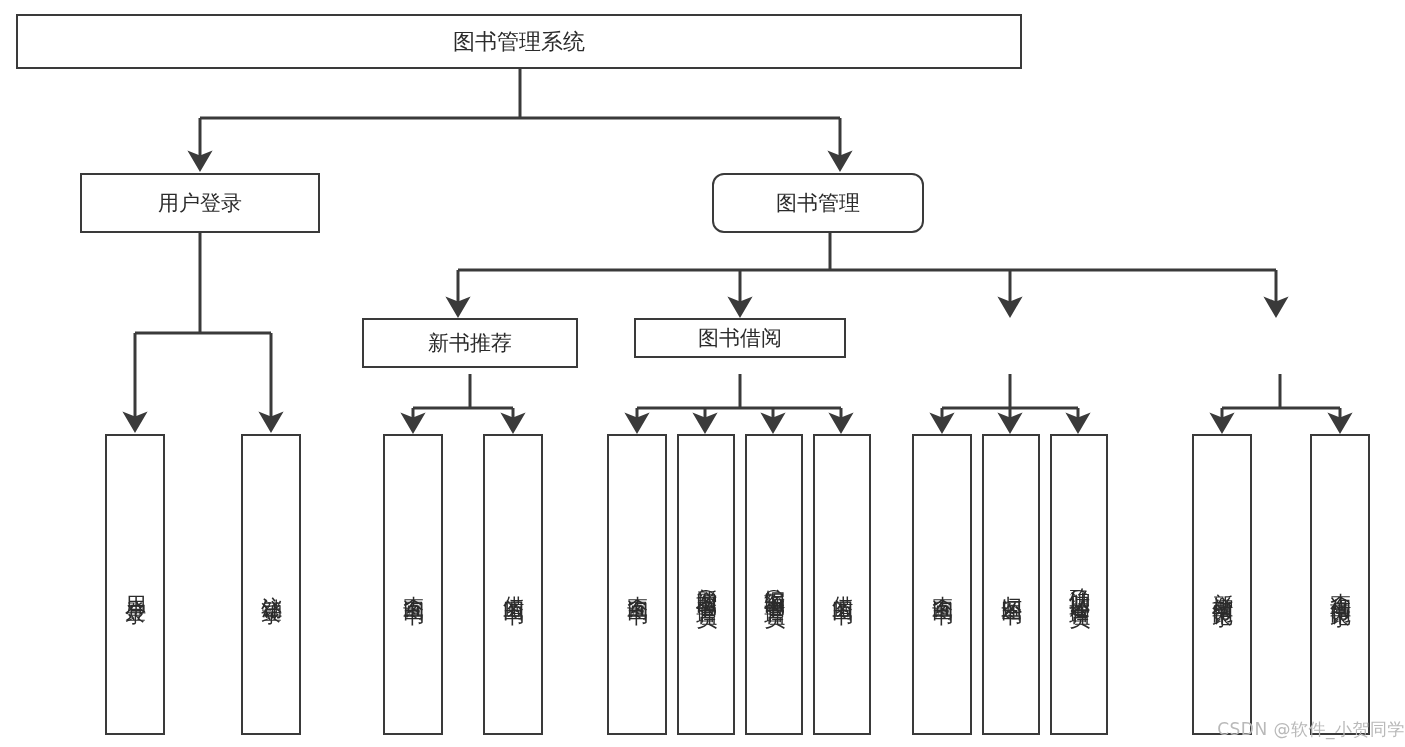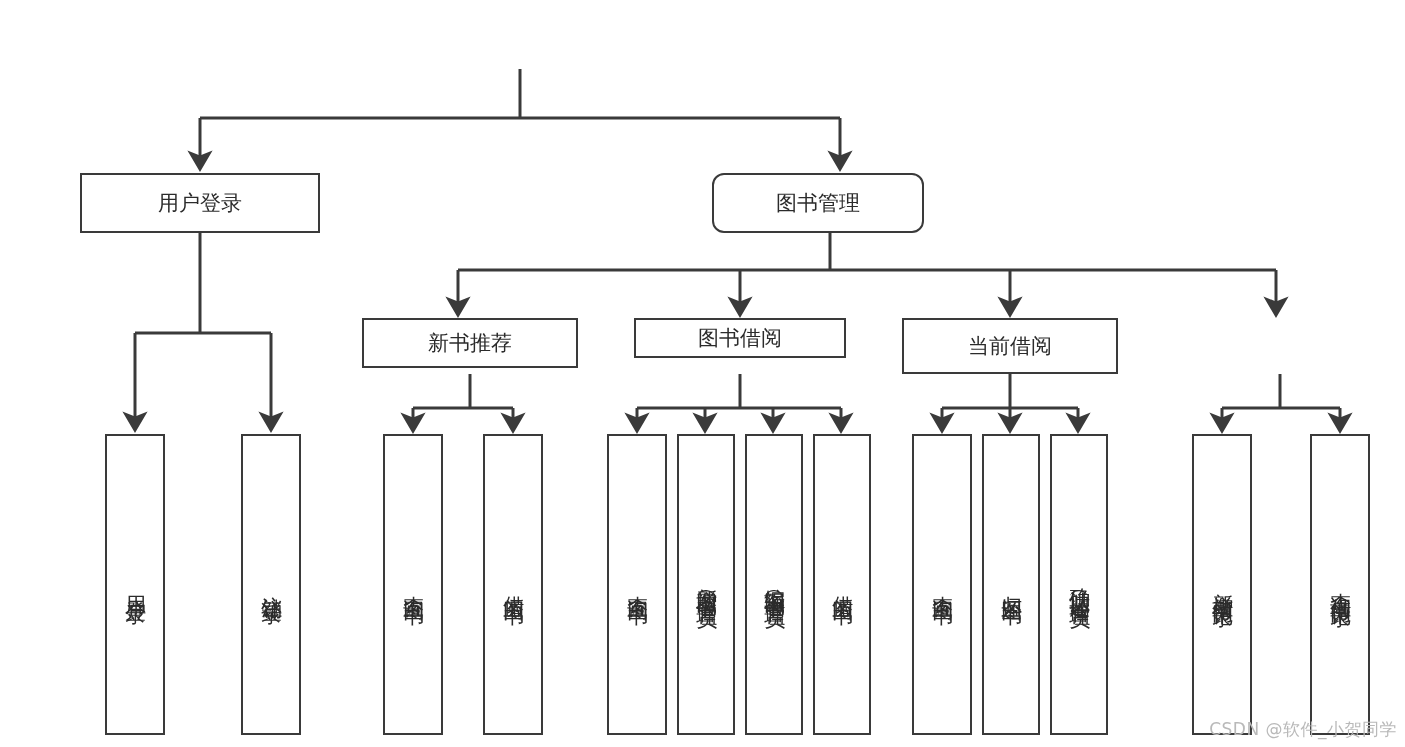"图书管理系统" div.node { html: none -> <div> <span>图书管理系统</span> </div> }
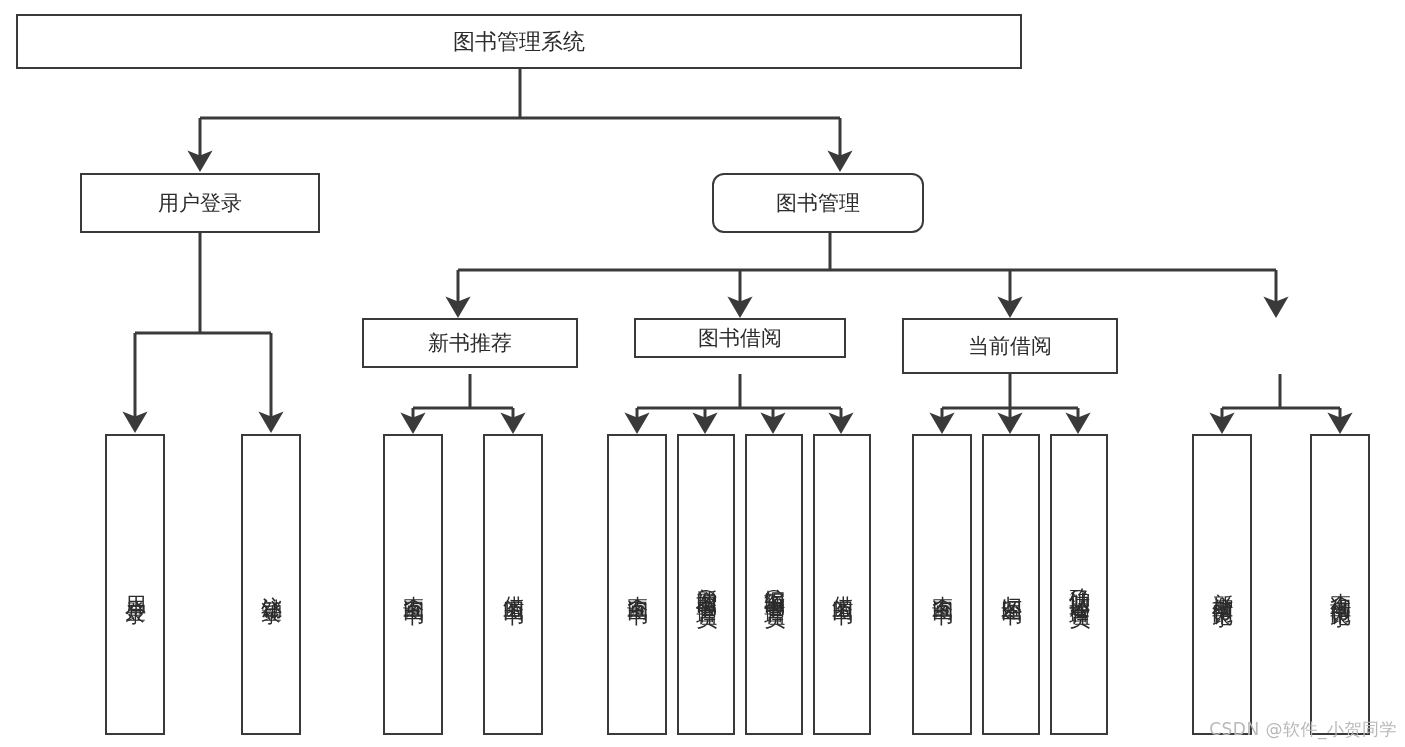"当前借阅" div.node { html: <div> <span>当前借阅</span> </div> -> none }
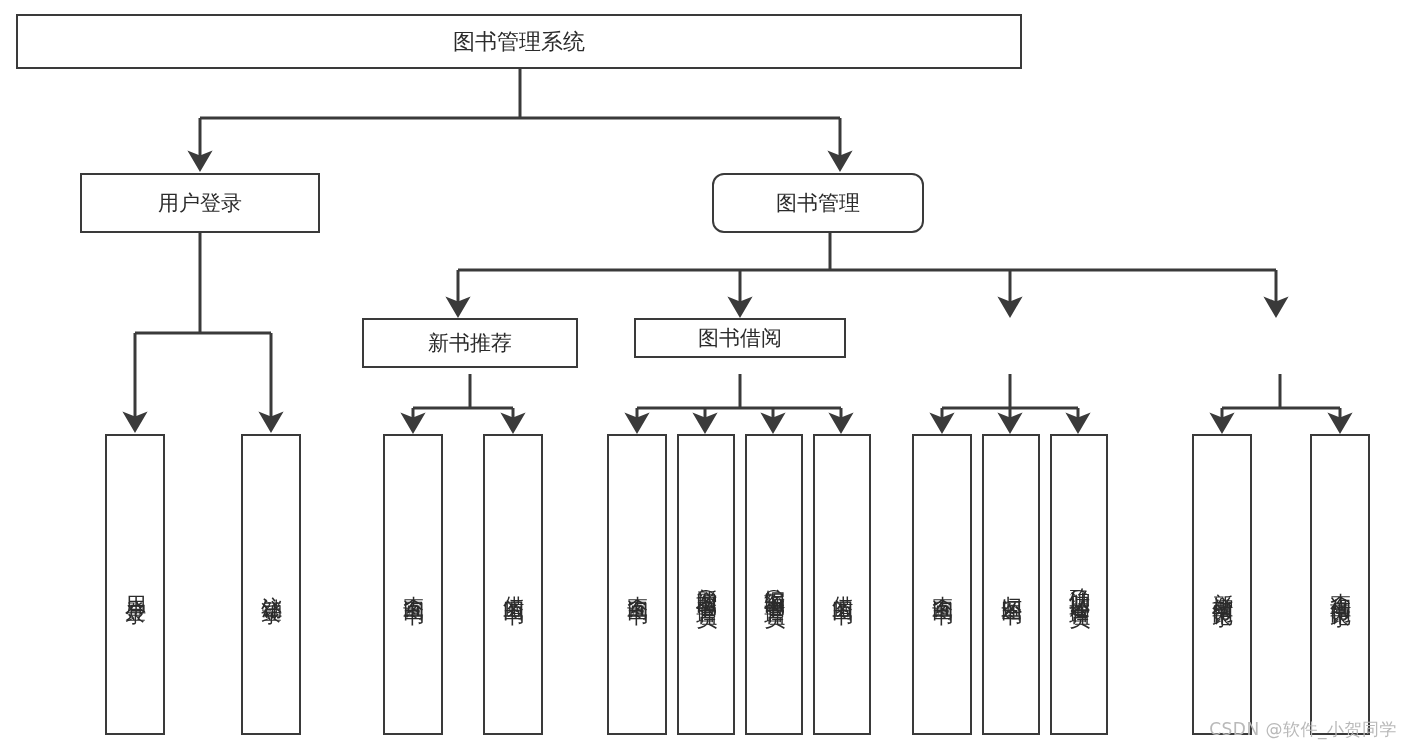"CSDN @软件_小贺同学" .watermark { right: 8px -> 0 }
